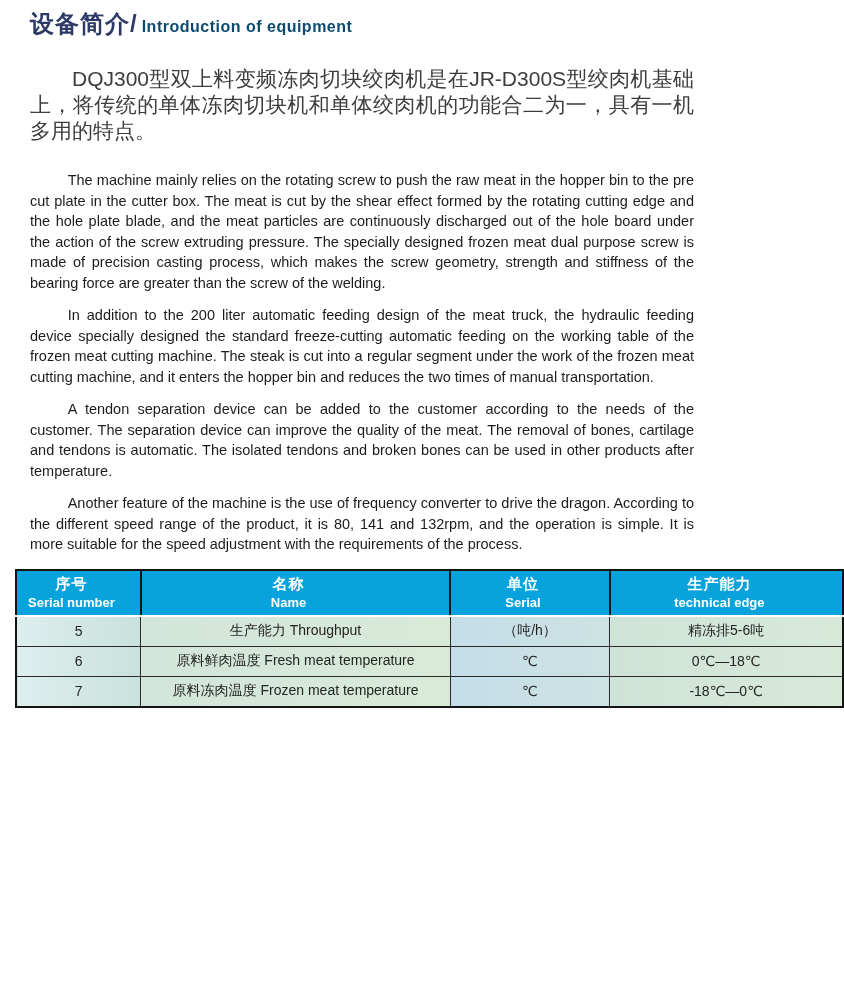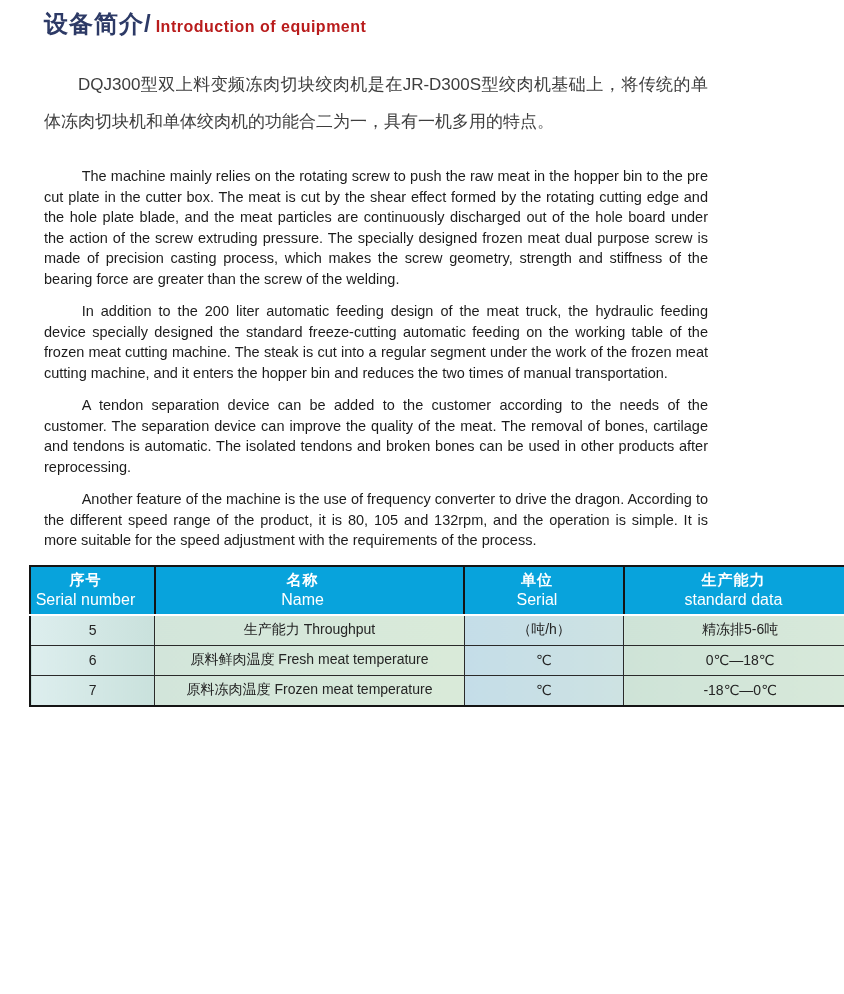"设备简介/" .page { margin-left: 14px -> none }
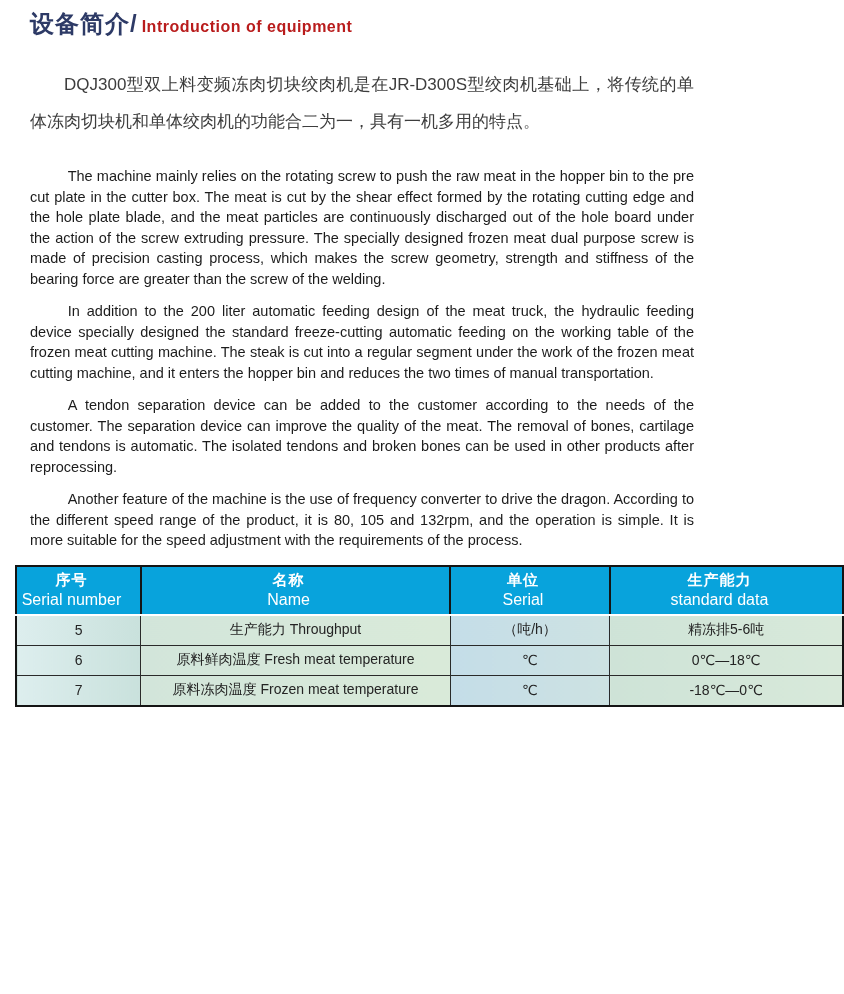"Introduction of equipment" .title-en { color: #b91c1c -> #0c4a6e }
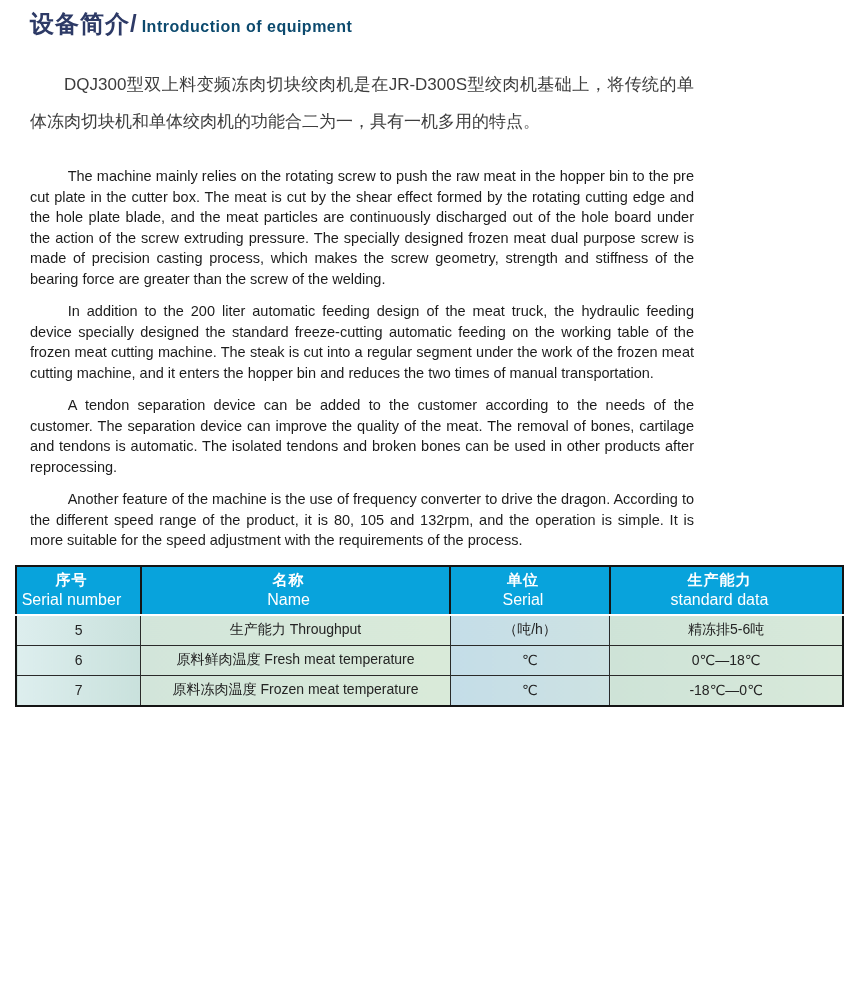"DQJ300型双上料变频冻肉切块绞肉机是在JR-D300S型绞肉机基础上，将传统" .cn-block p { font-size: 17px -> 21px; line-height: 37px -> 26px }
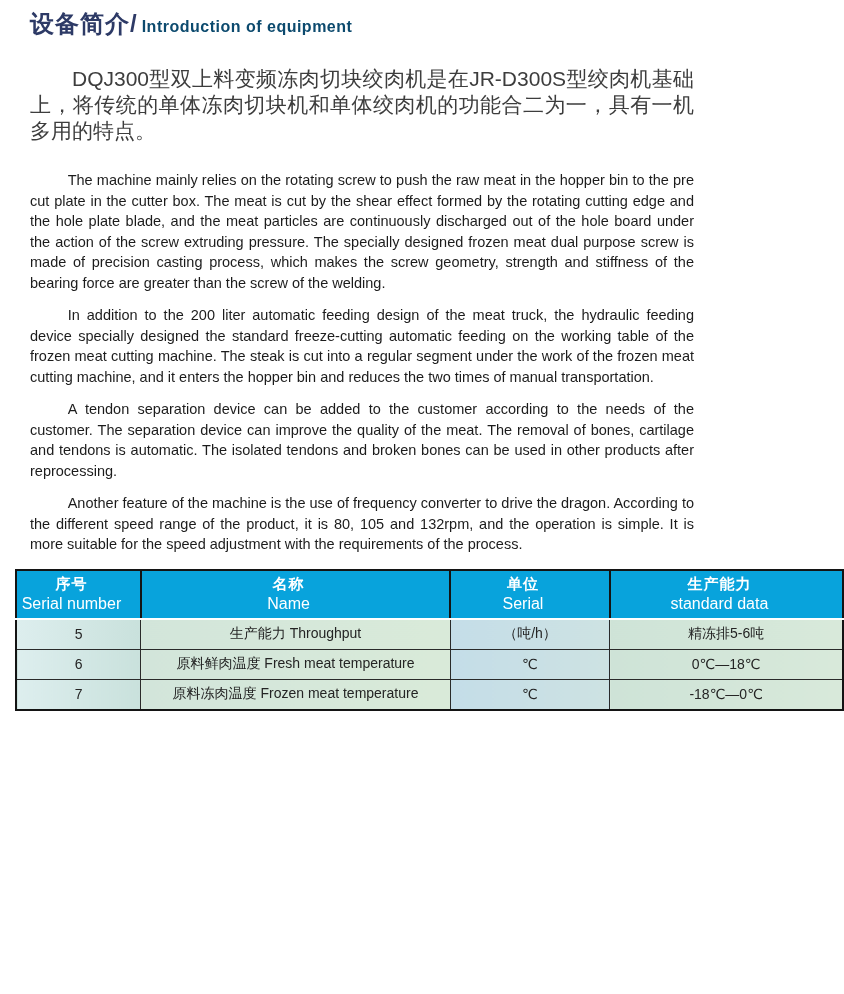"A tendon separation device can" p { text: reprocessing -> temperature }
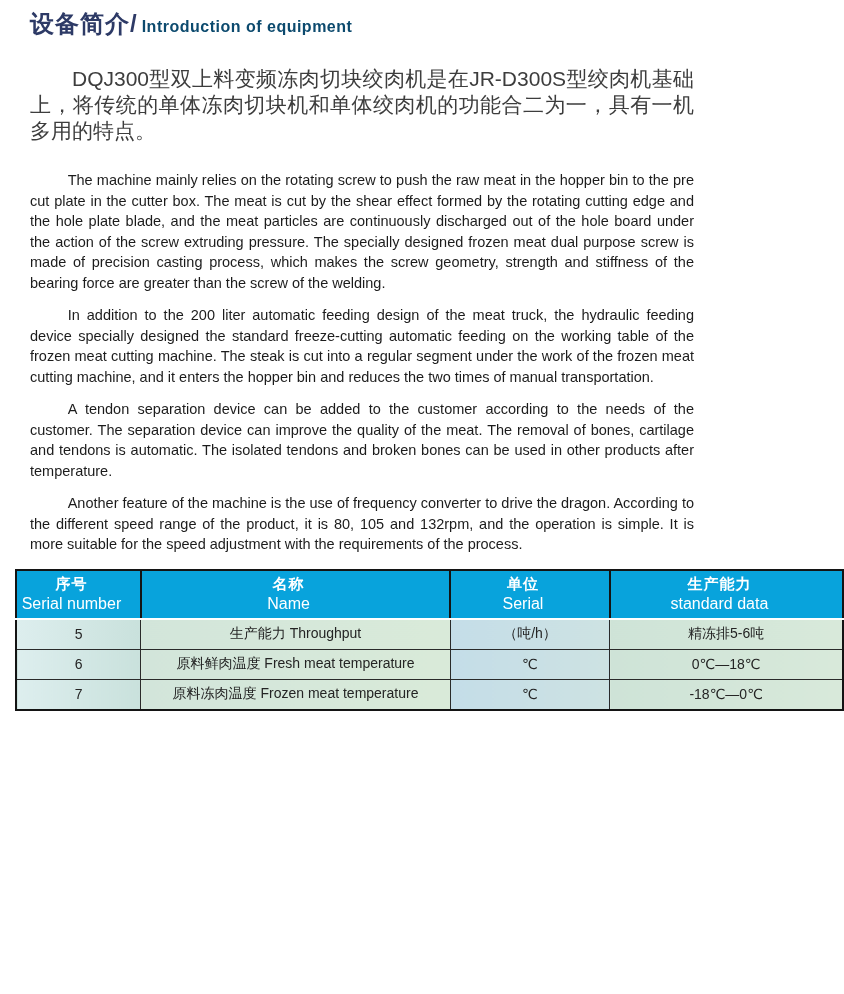"Another feature of the machine" p { text: 105 -> 141 }
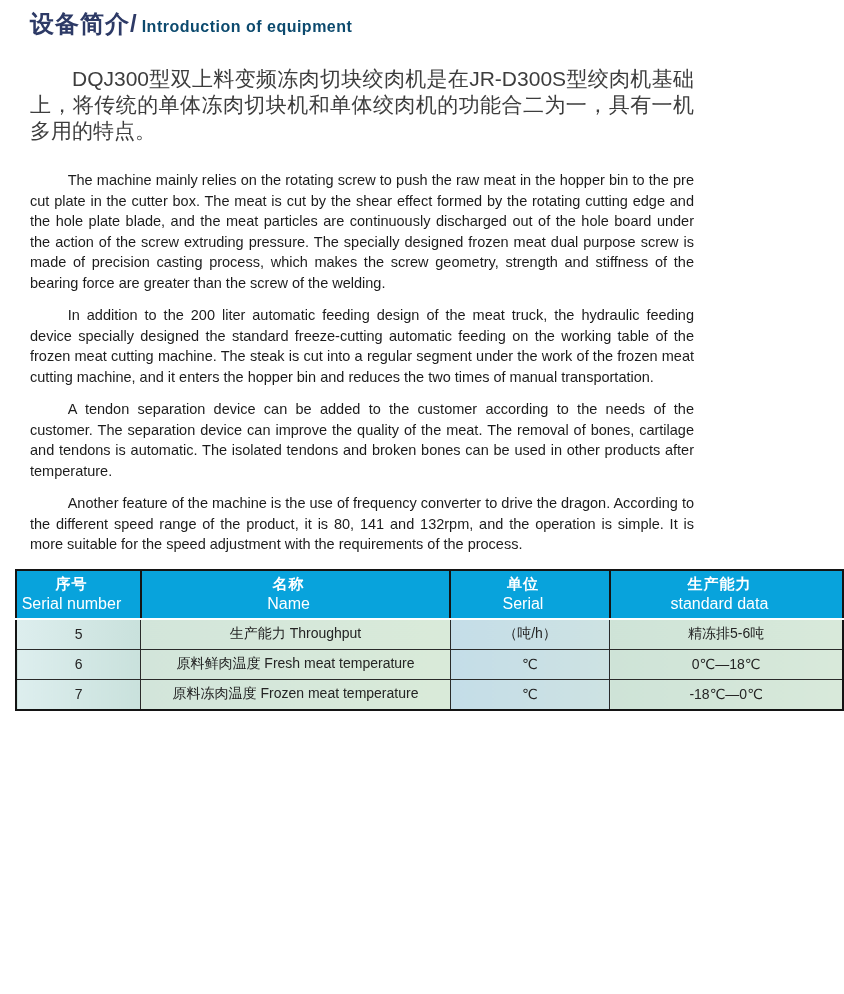"Serial number" .th-en { font-size: 16px -> 13px; font-weight: normal -> bold }
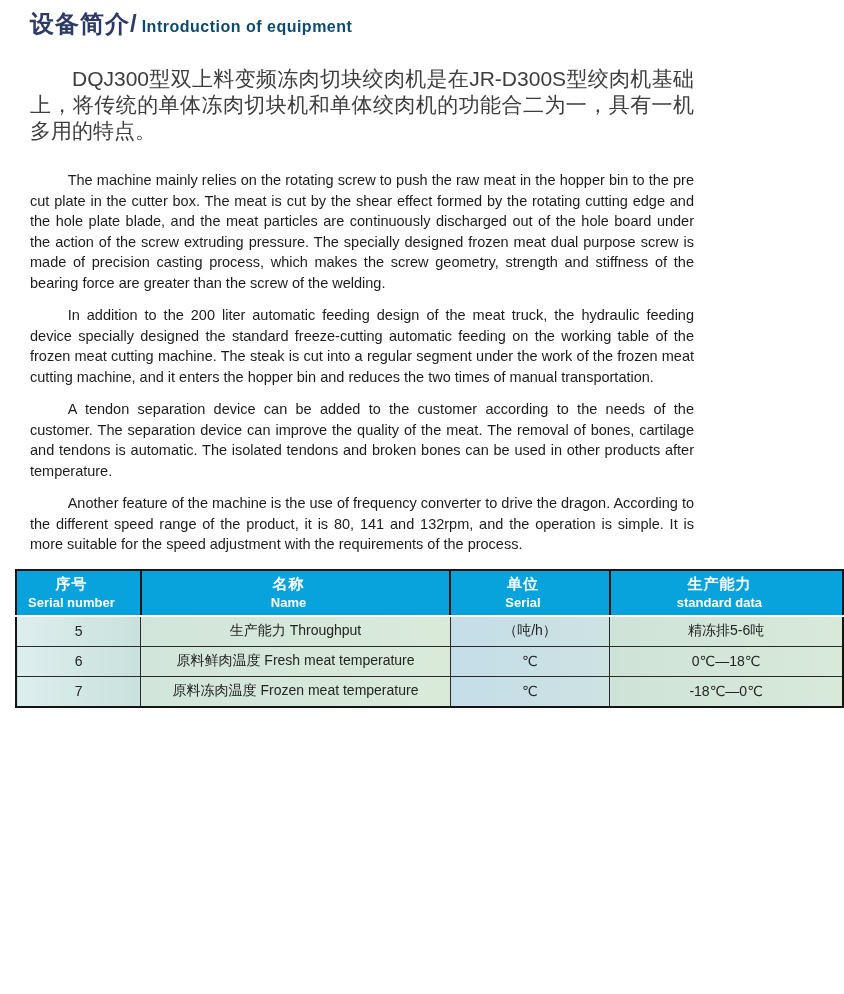"standard data" span.th-en { text: standard data -> technical edge }
